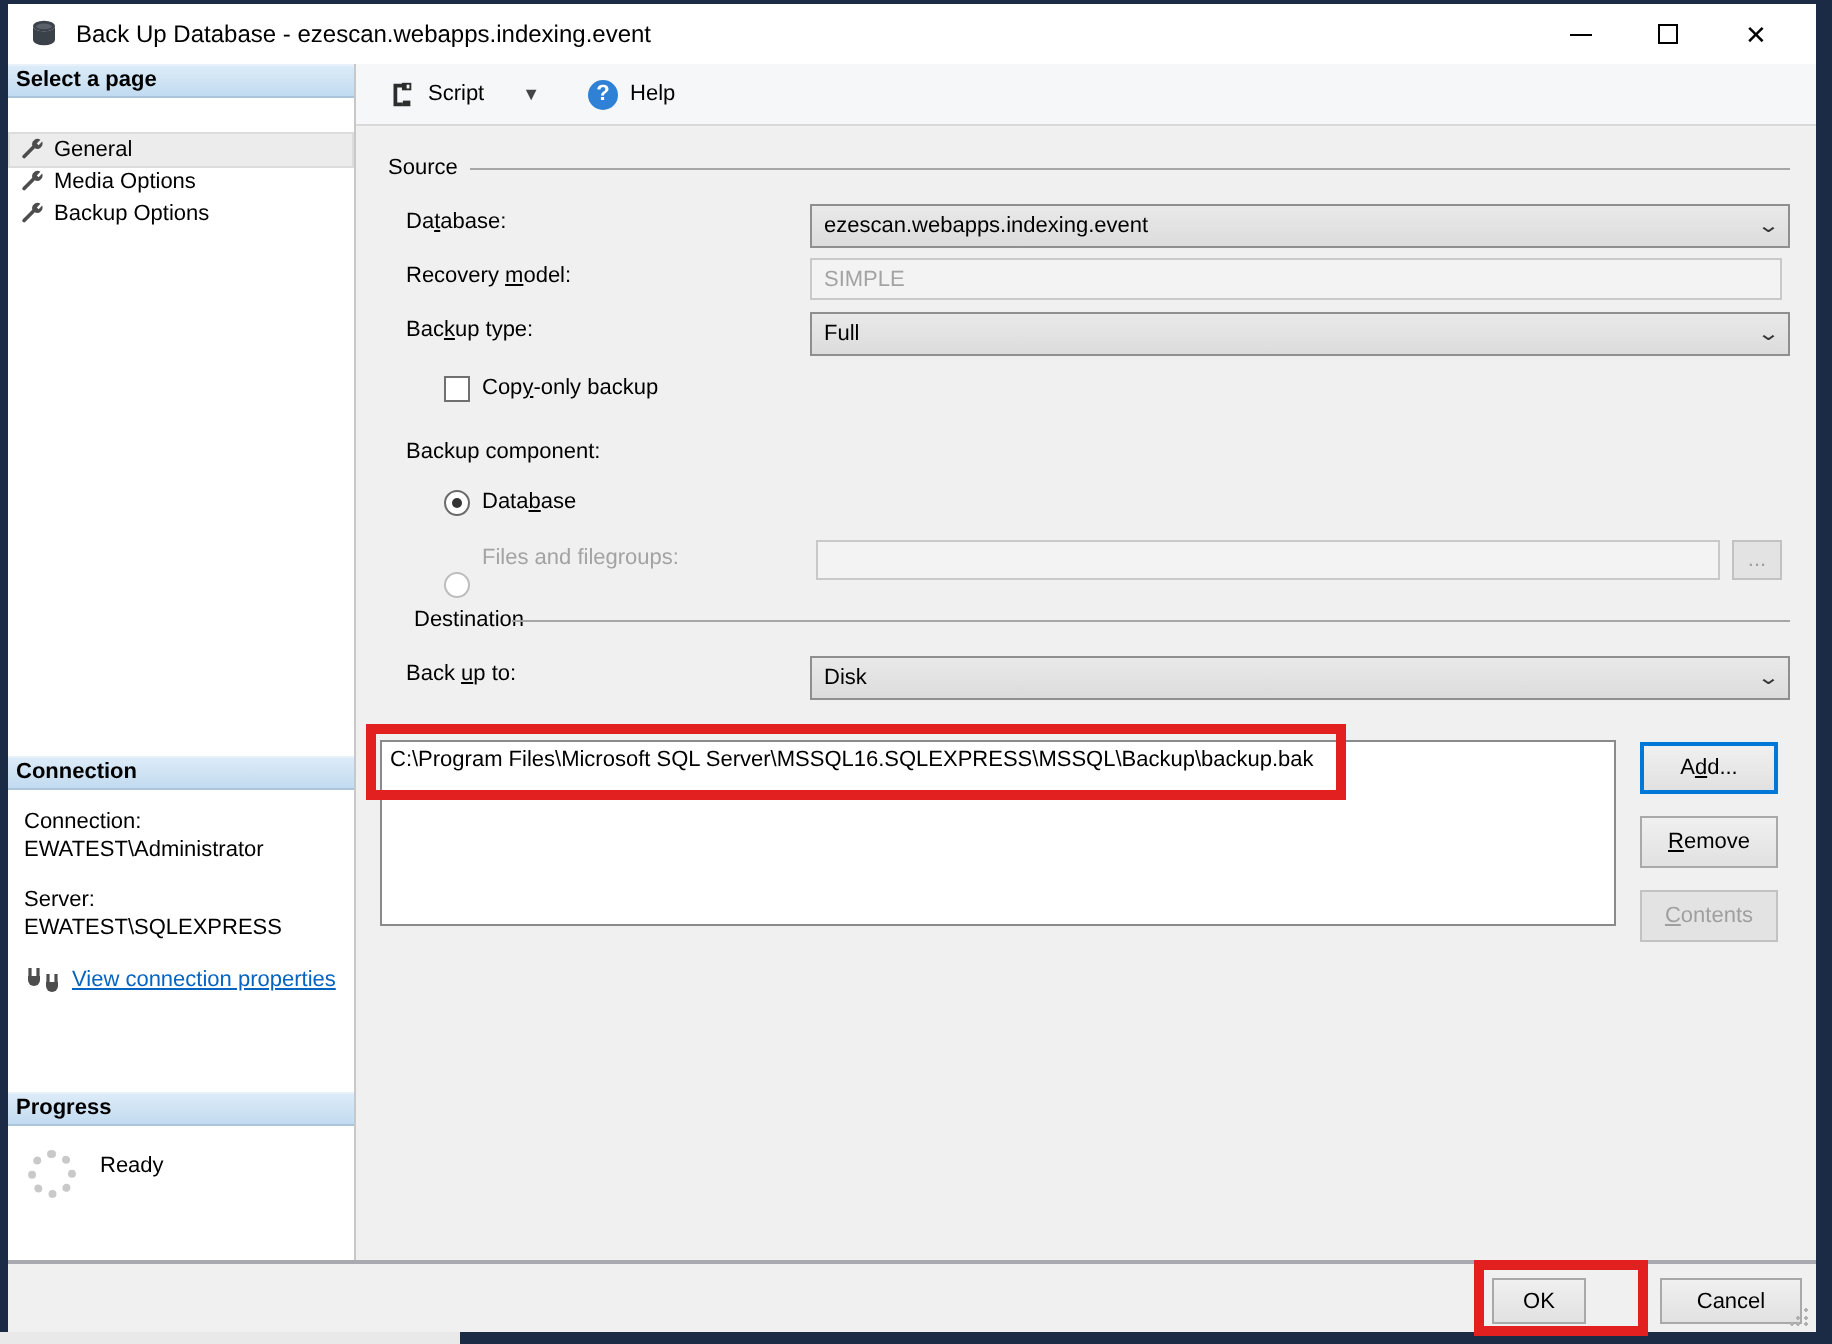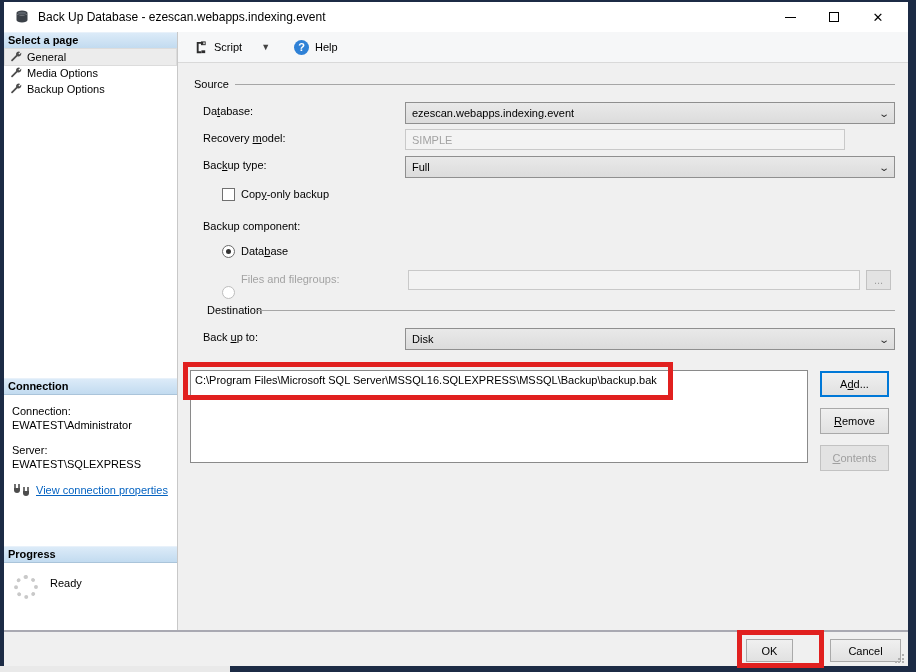"General" .page-list { padding-top: 0 -> 18px }
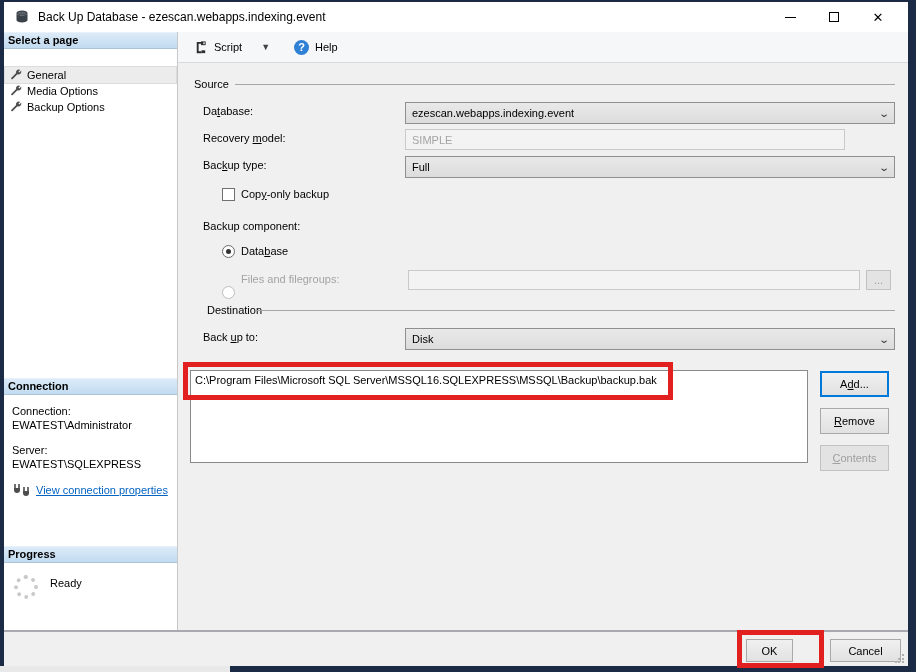"SIMPLE" div.abs { width: 440px -> 486px }
